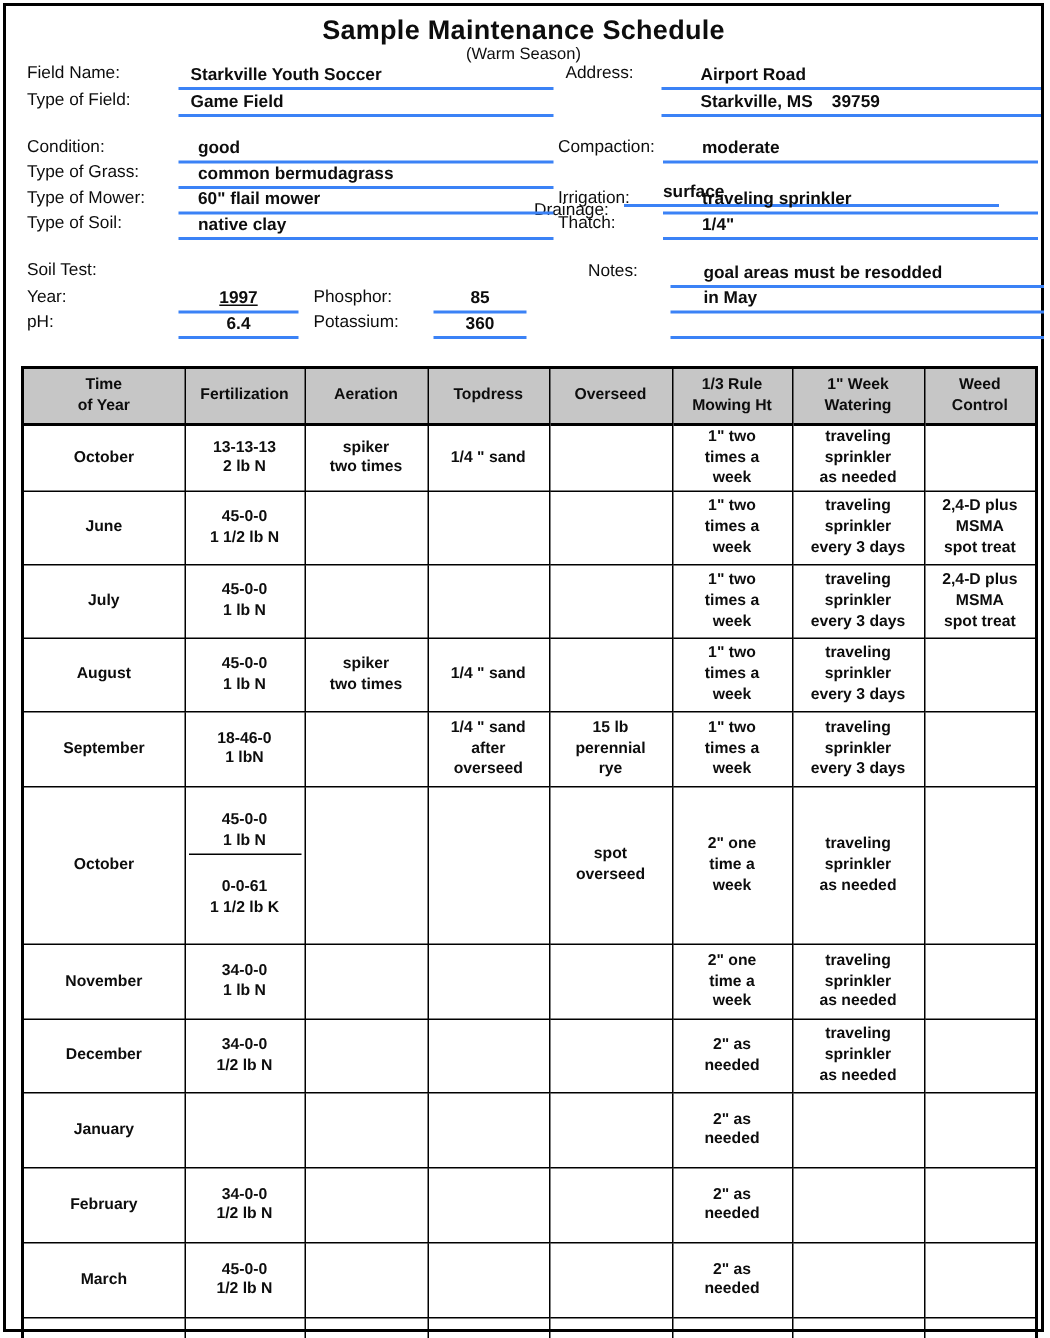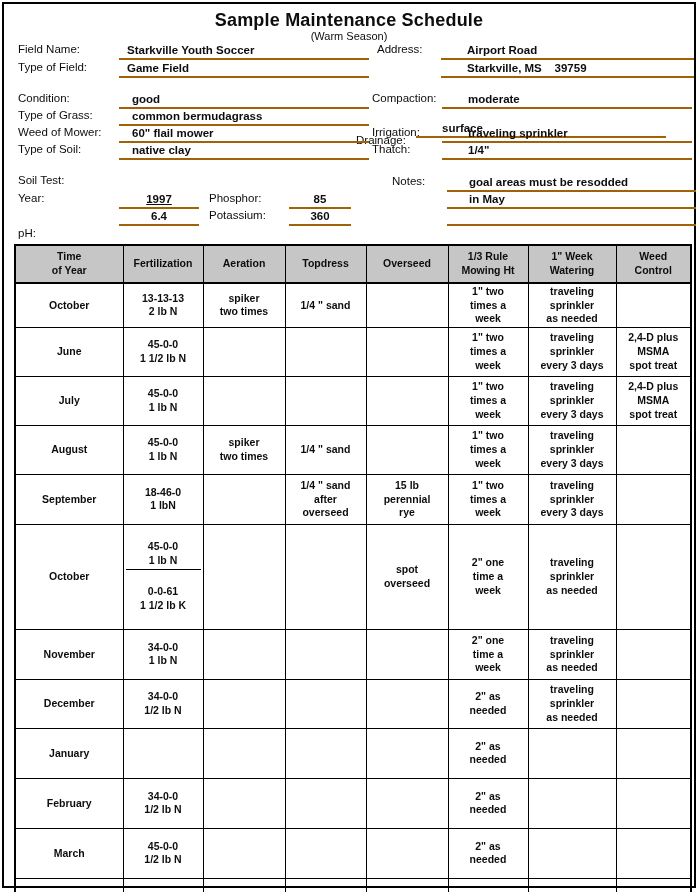"Starkville Youth Soccer" .line { border-bottom: 2px solid #a16207 -> 2px solid #3b82f6 }
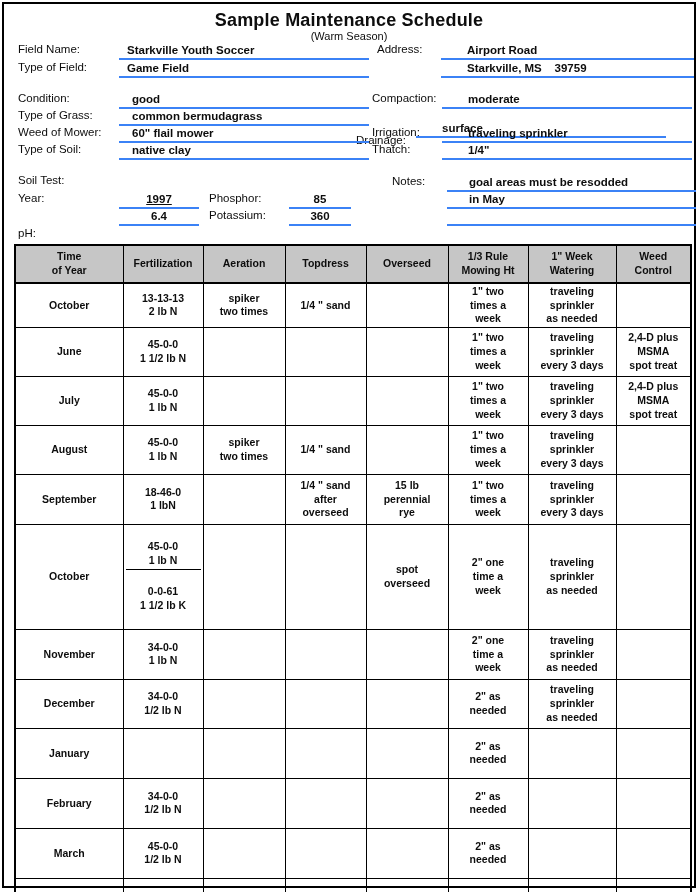"Weed of Mower:" div.abs { text: Weed -> Type }
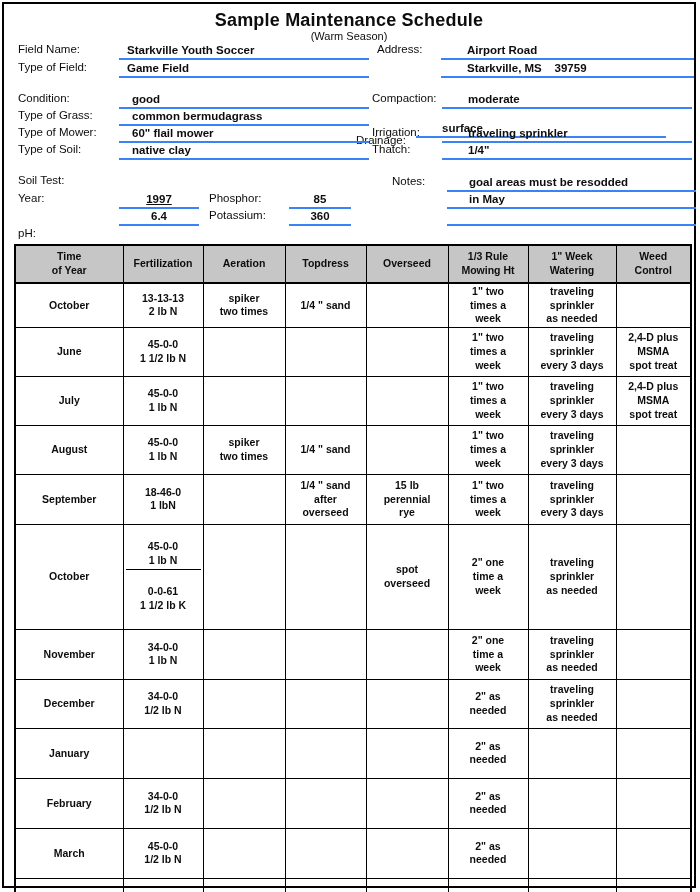"pH:" div.abs { top: 223px -> 205px }
